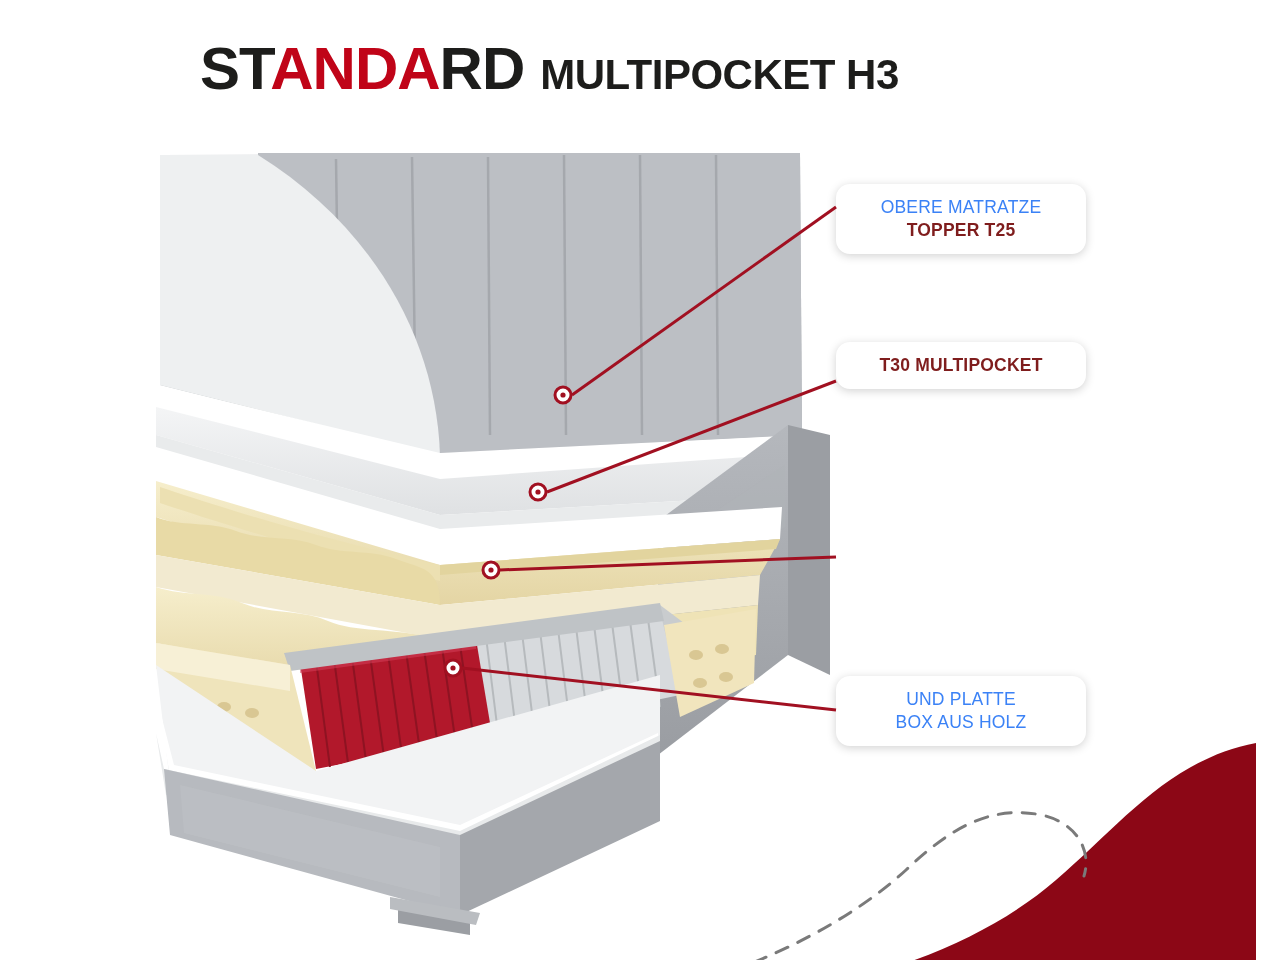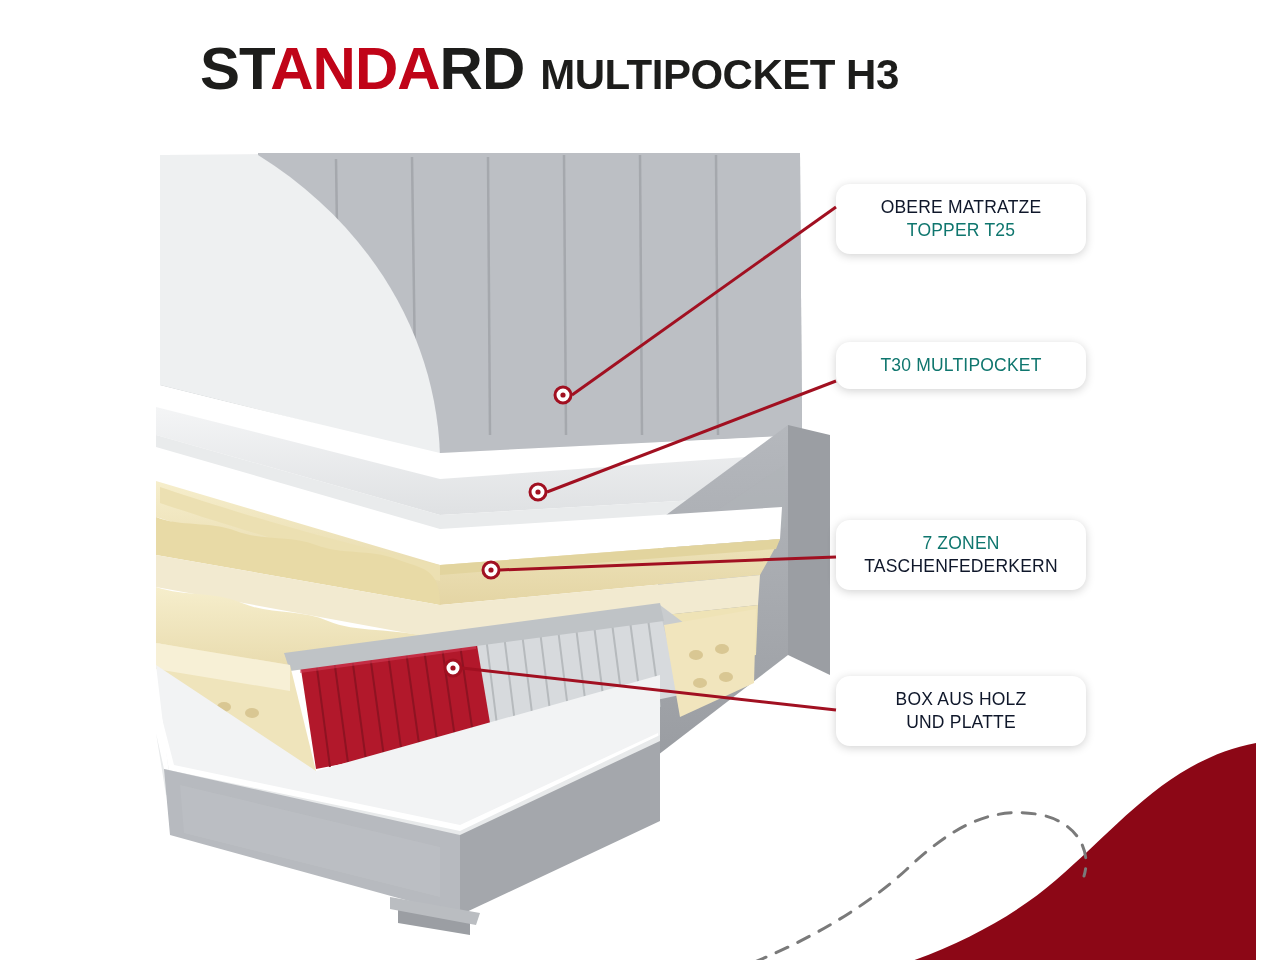"OBERE MATRATZE" .callout .line { color: #0f172a -> #3b82f6 }
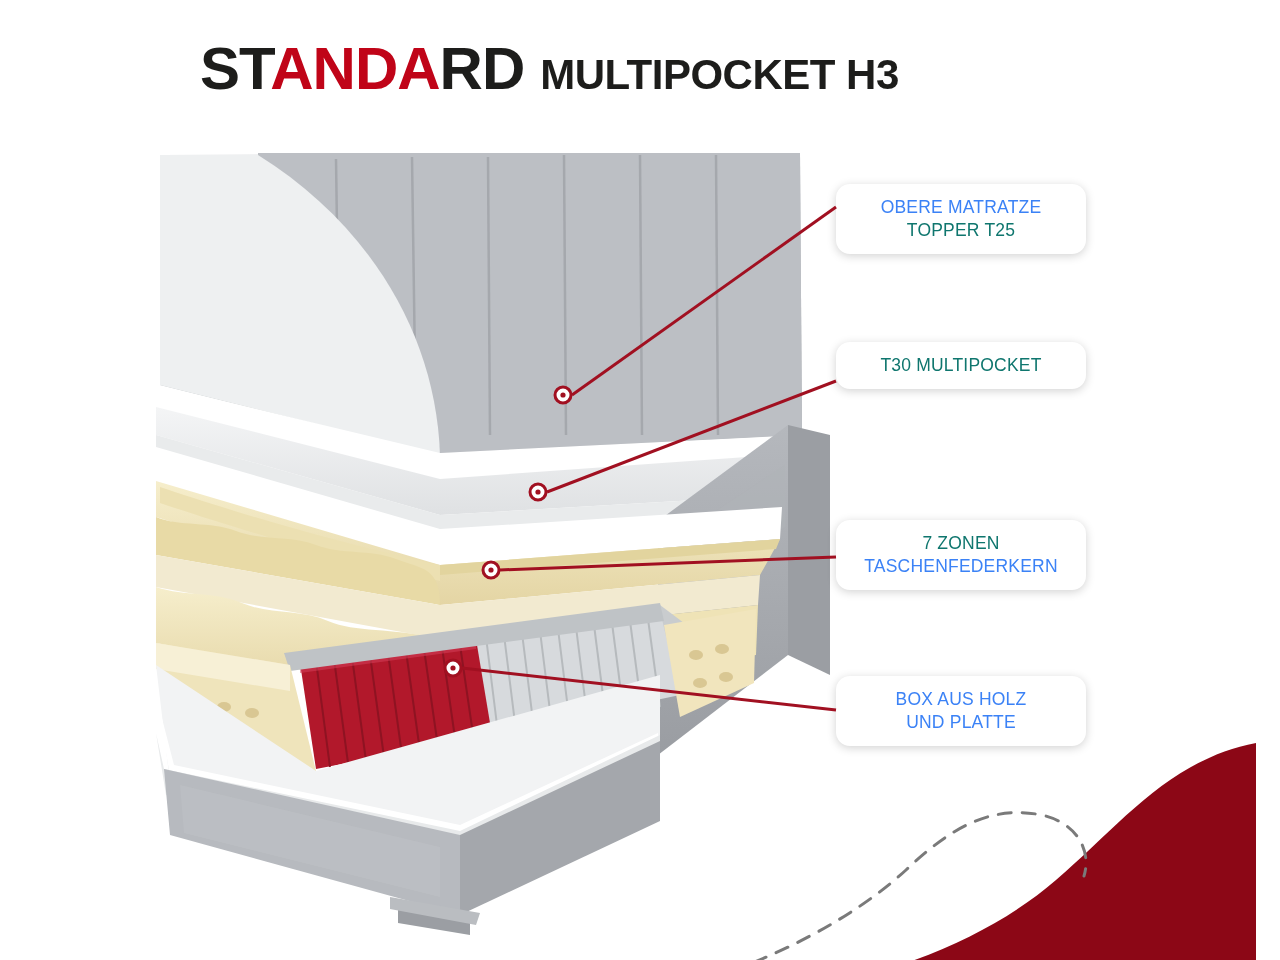"TOPPER T25" .callout .line.accent { color: #0f766e -> #7f1d1d; font-weight: normal -> bold }
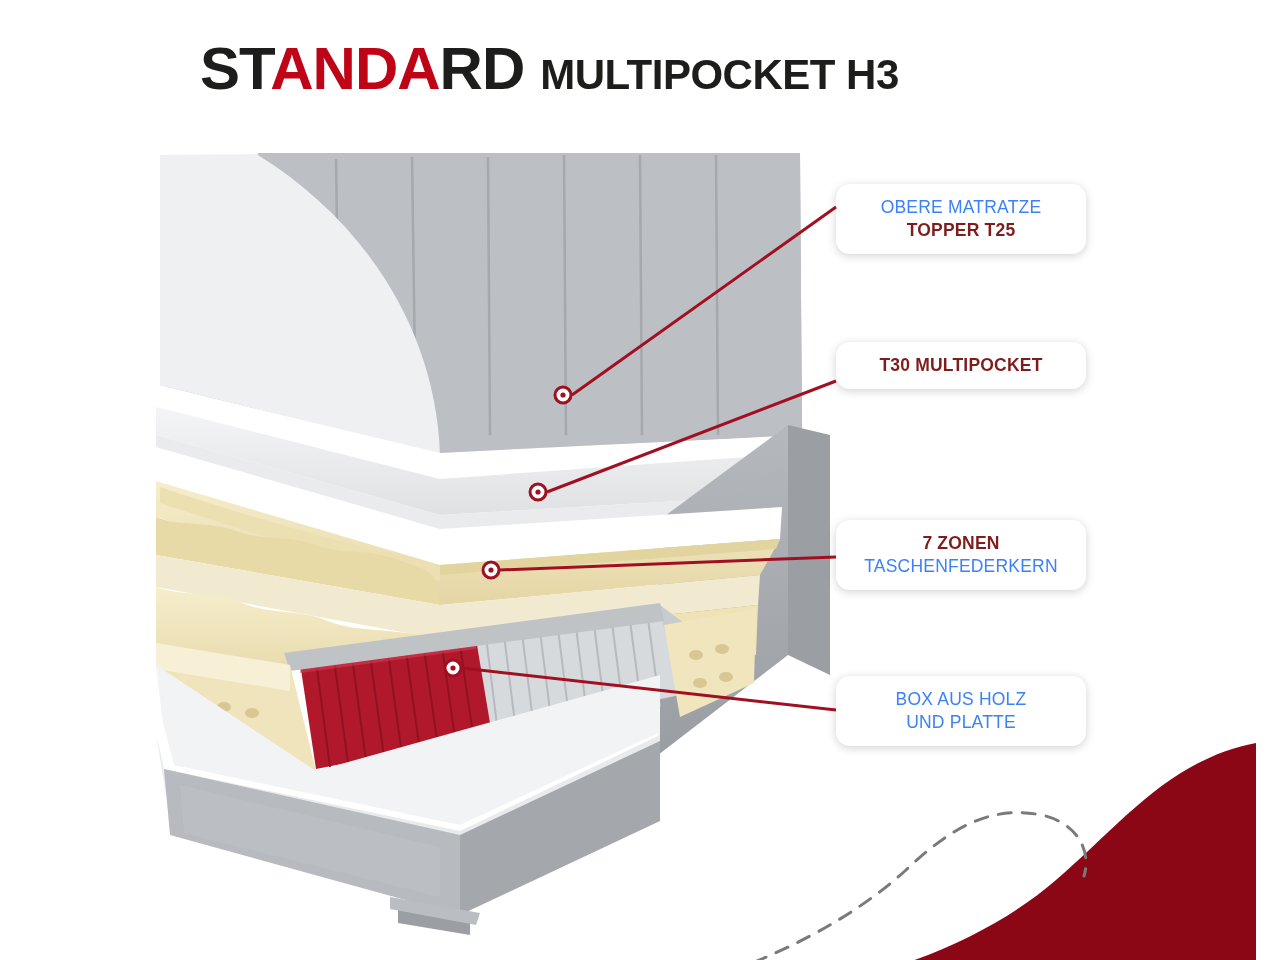"7 ZONEN" div.callout { html: <div> <span>7 ZONEN</span> <span>TASCHENFEDERKERN</span> </div> -> none }
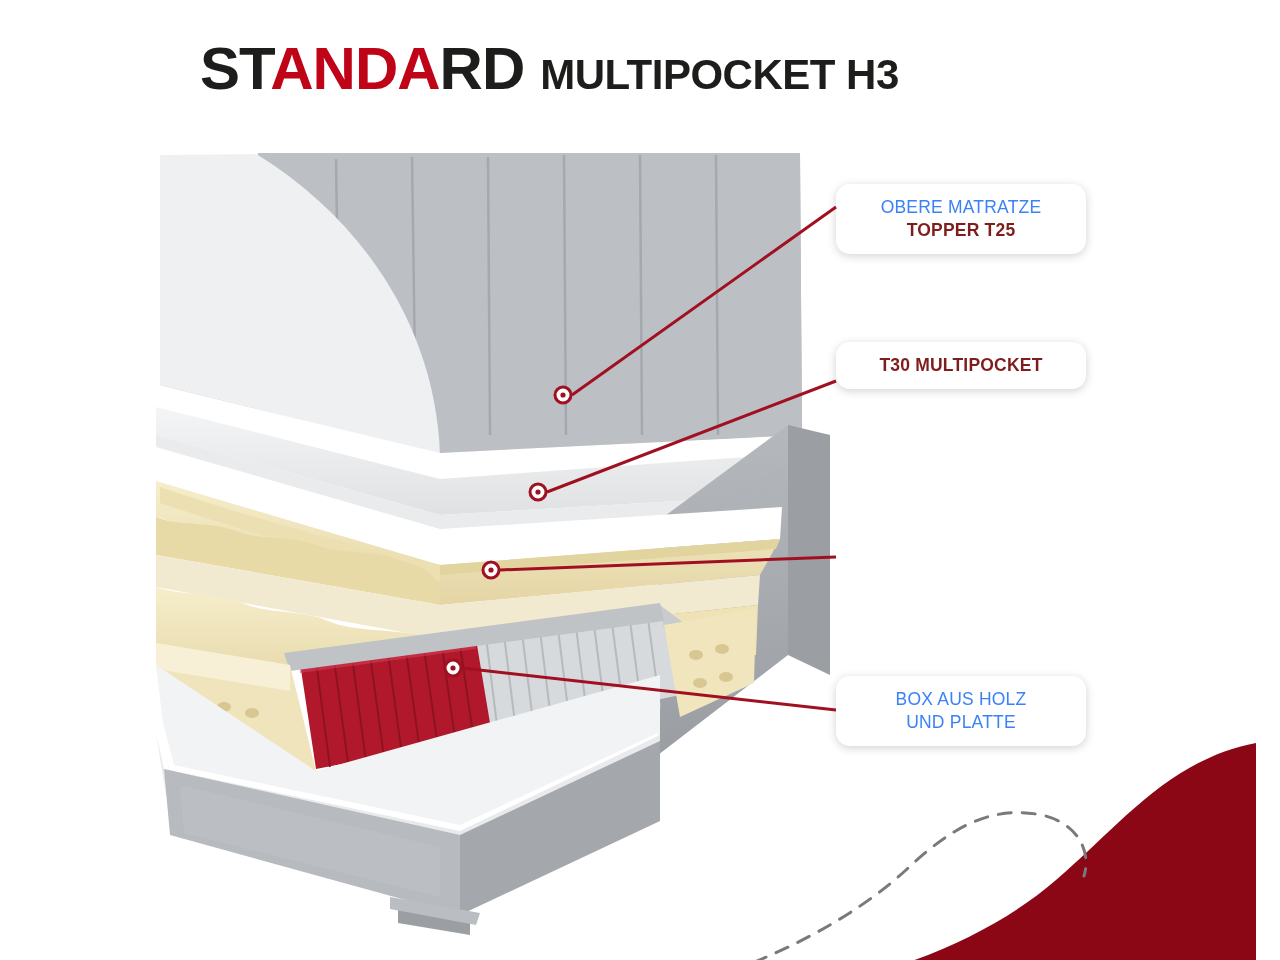"BOX AUS HOLZ" span.line { order: before "UND PLATTE" -> after "UND PLATTE" }
